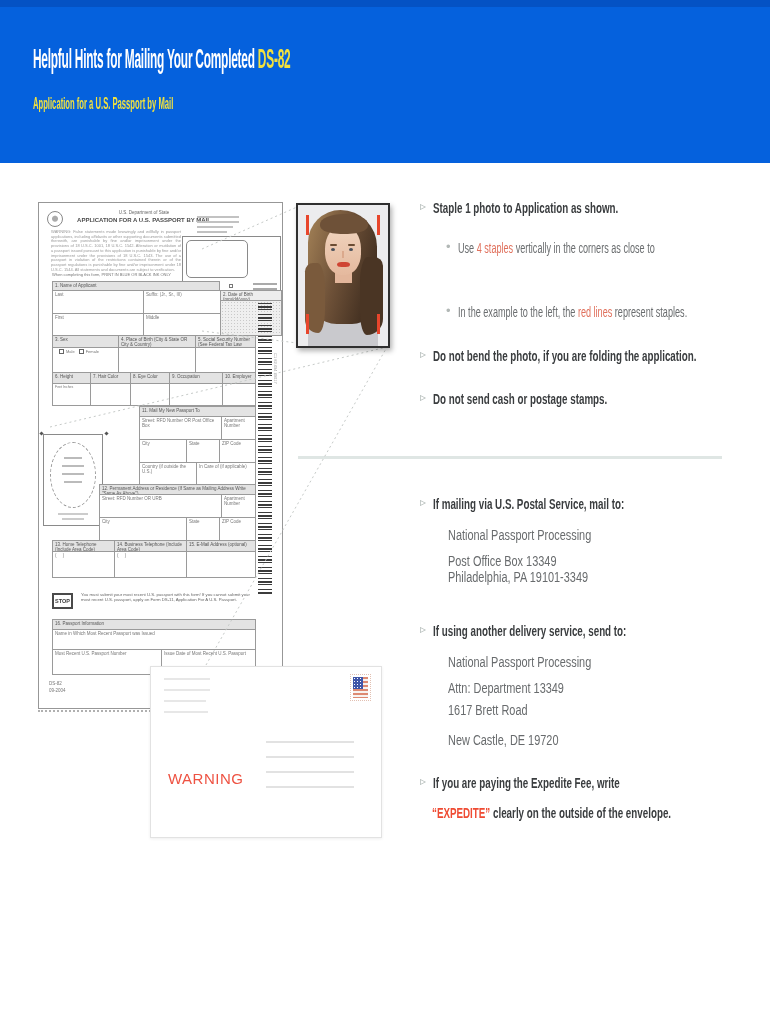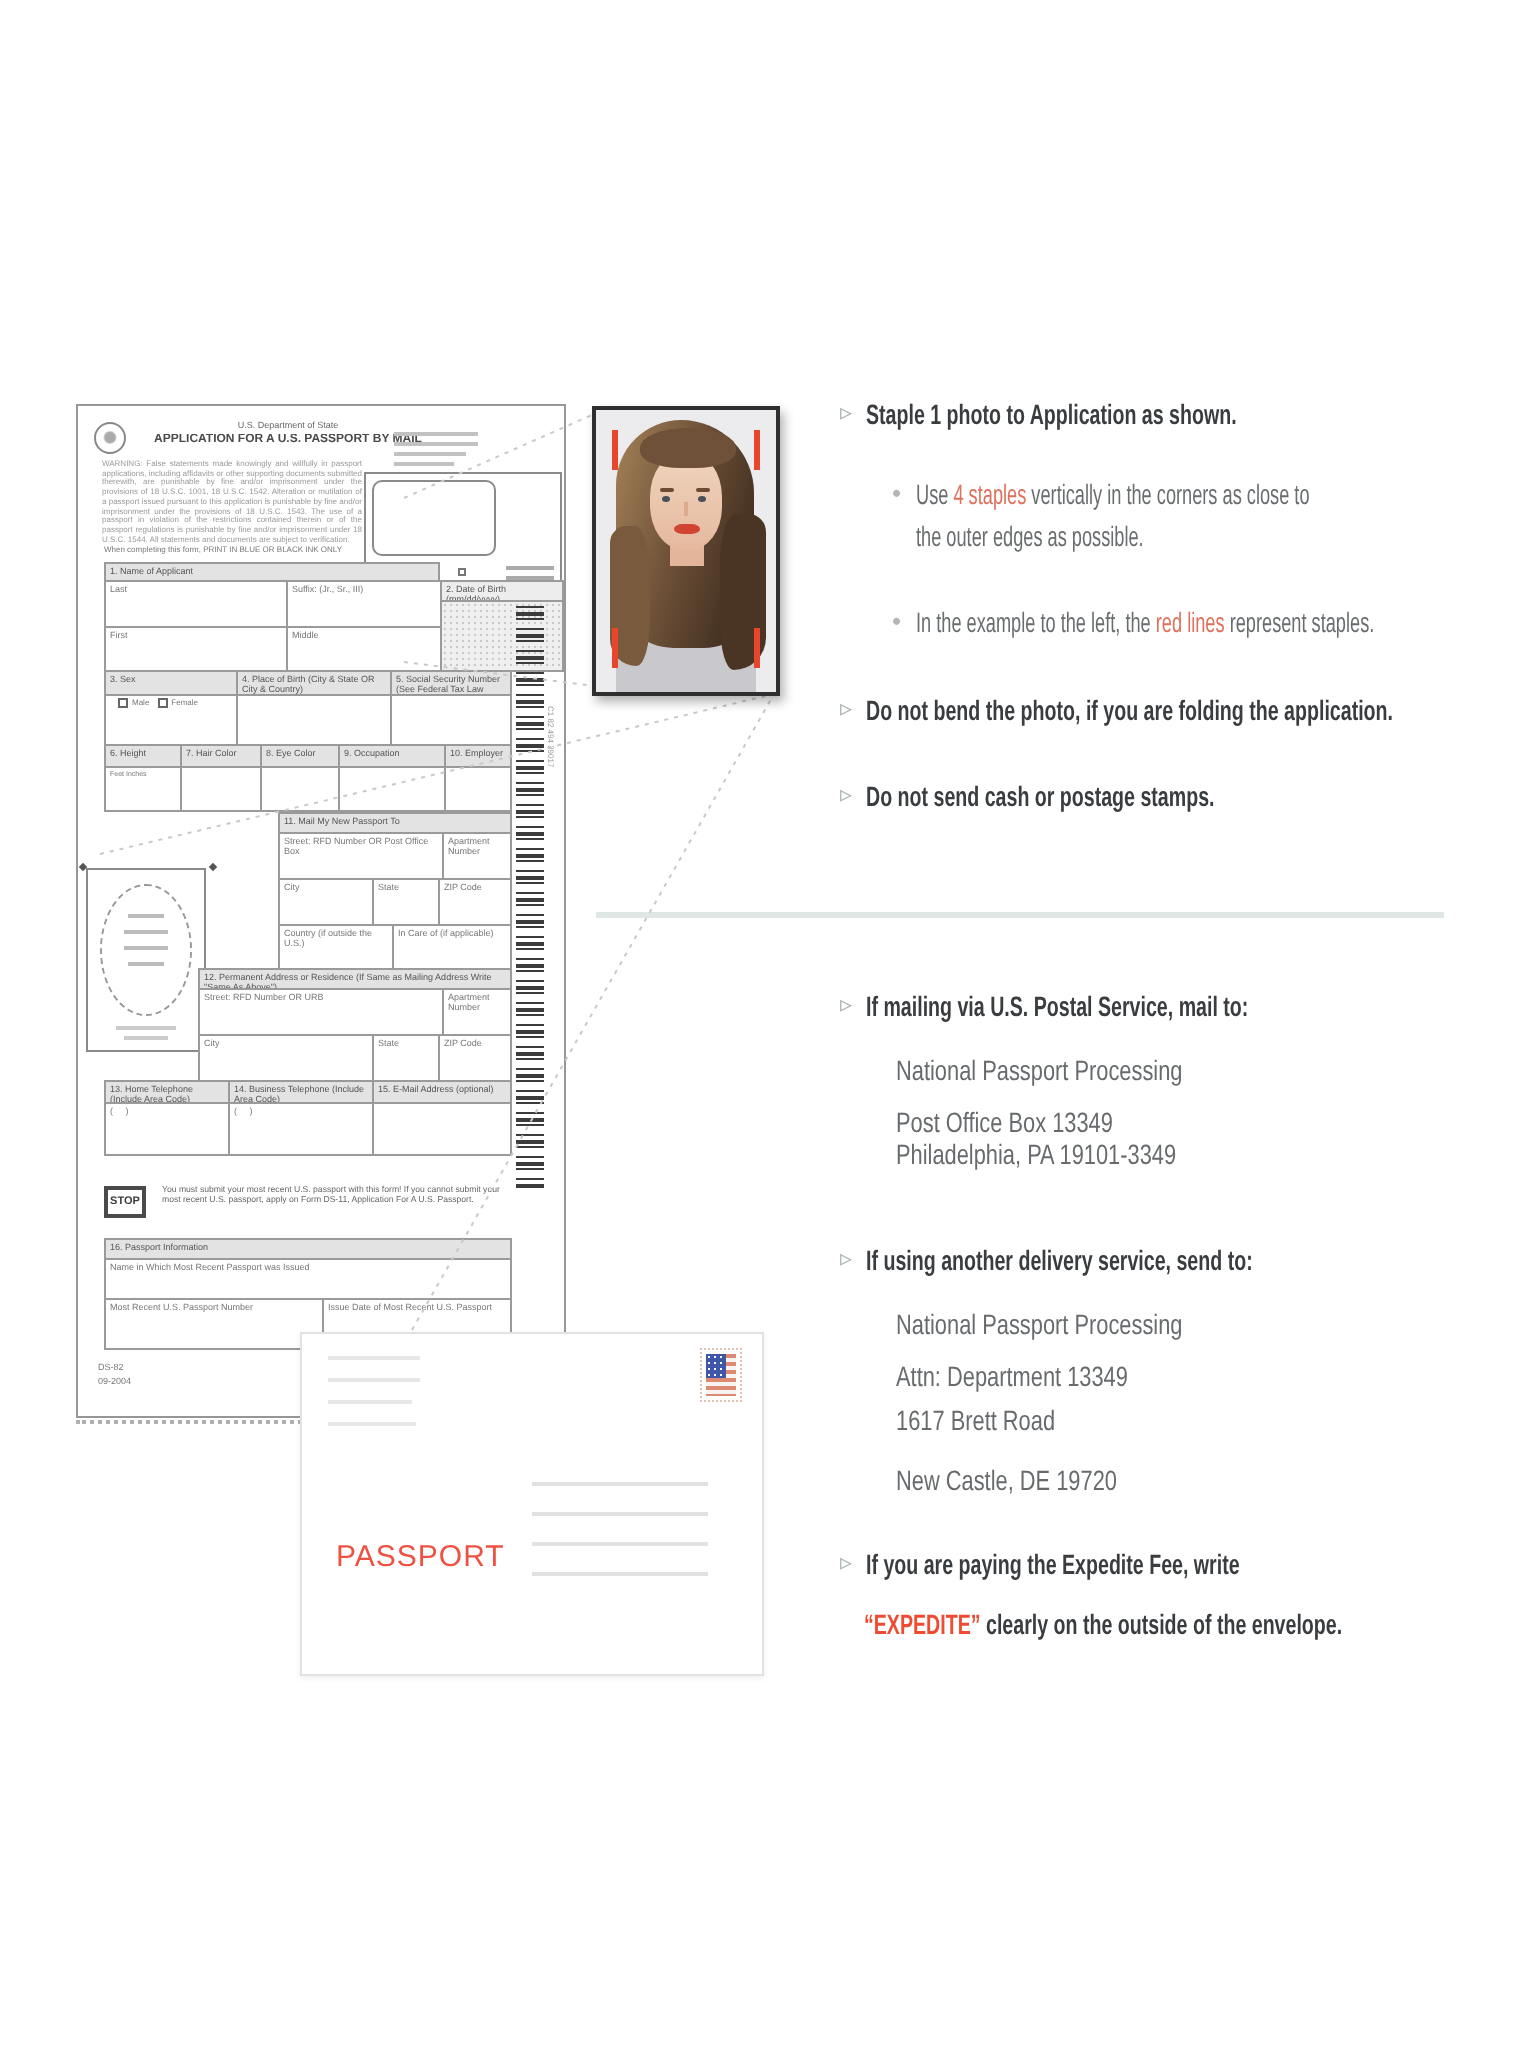"Helpful Hints for Mailing Your" div.banner { html: none -> <div> <div></div> <div> <span><span>Helpful Hints for Mailing Your Completed</span><span> DS-82</span></span> </div> <div> <span>Application for a U.S. Passport by Mail</span> </div> </div> }
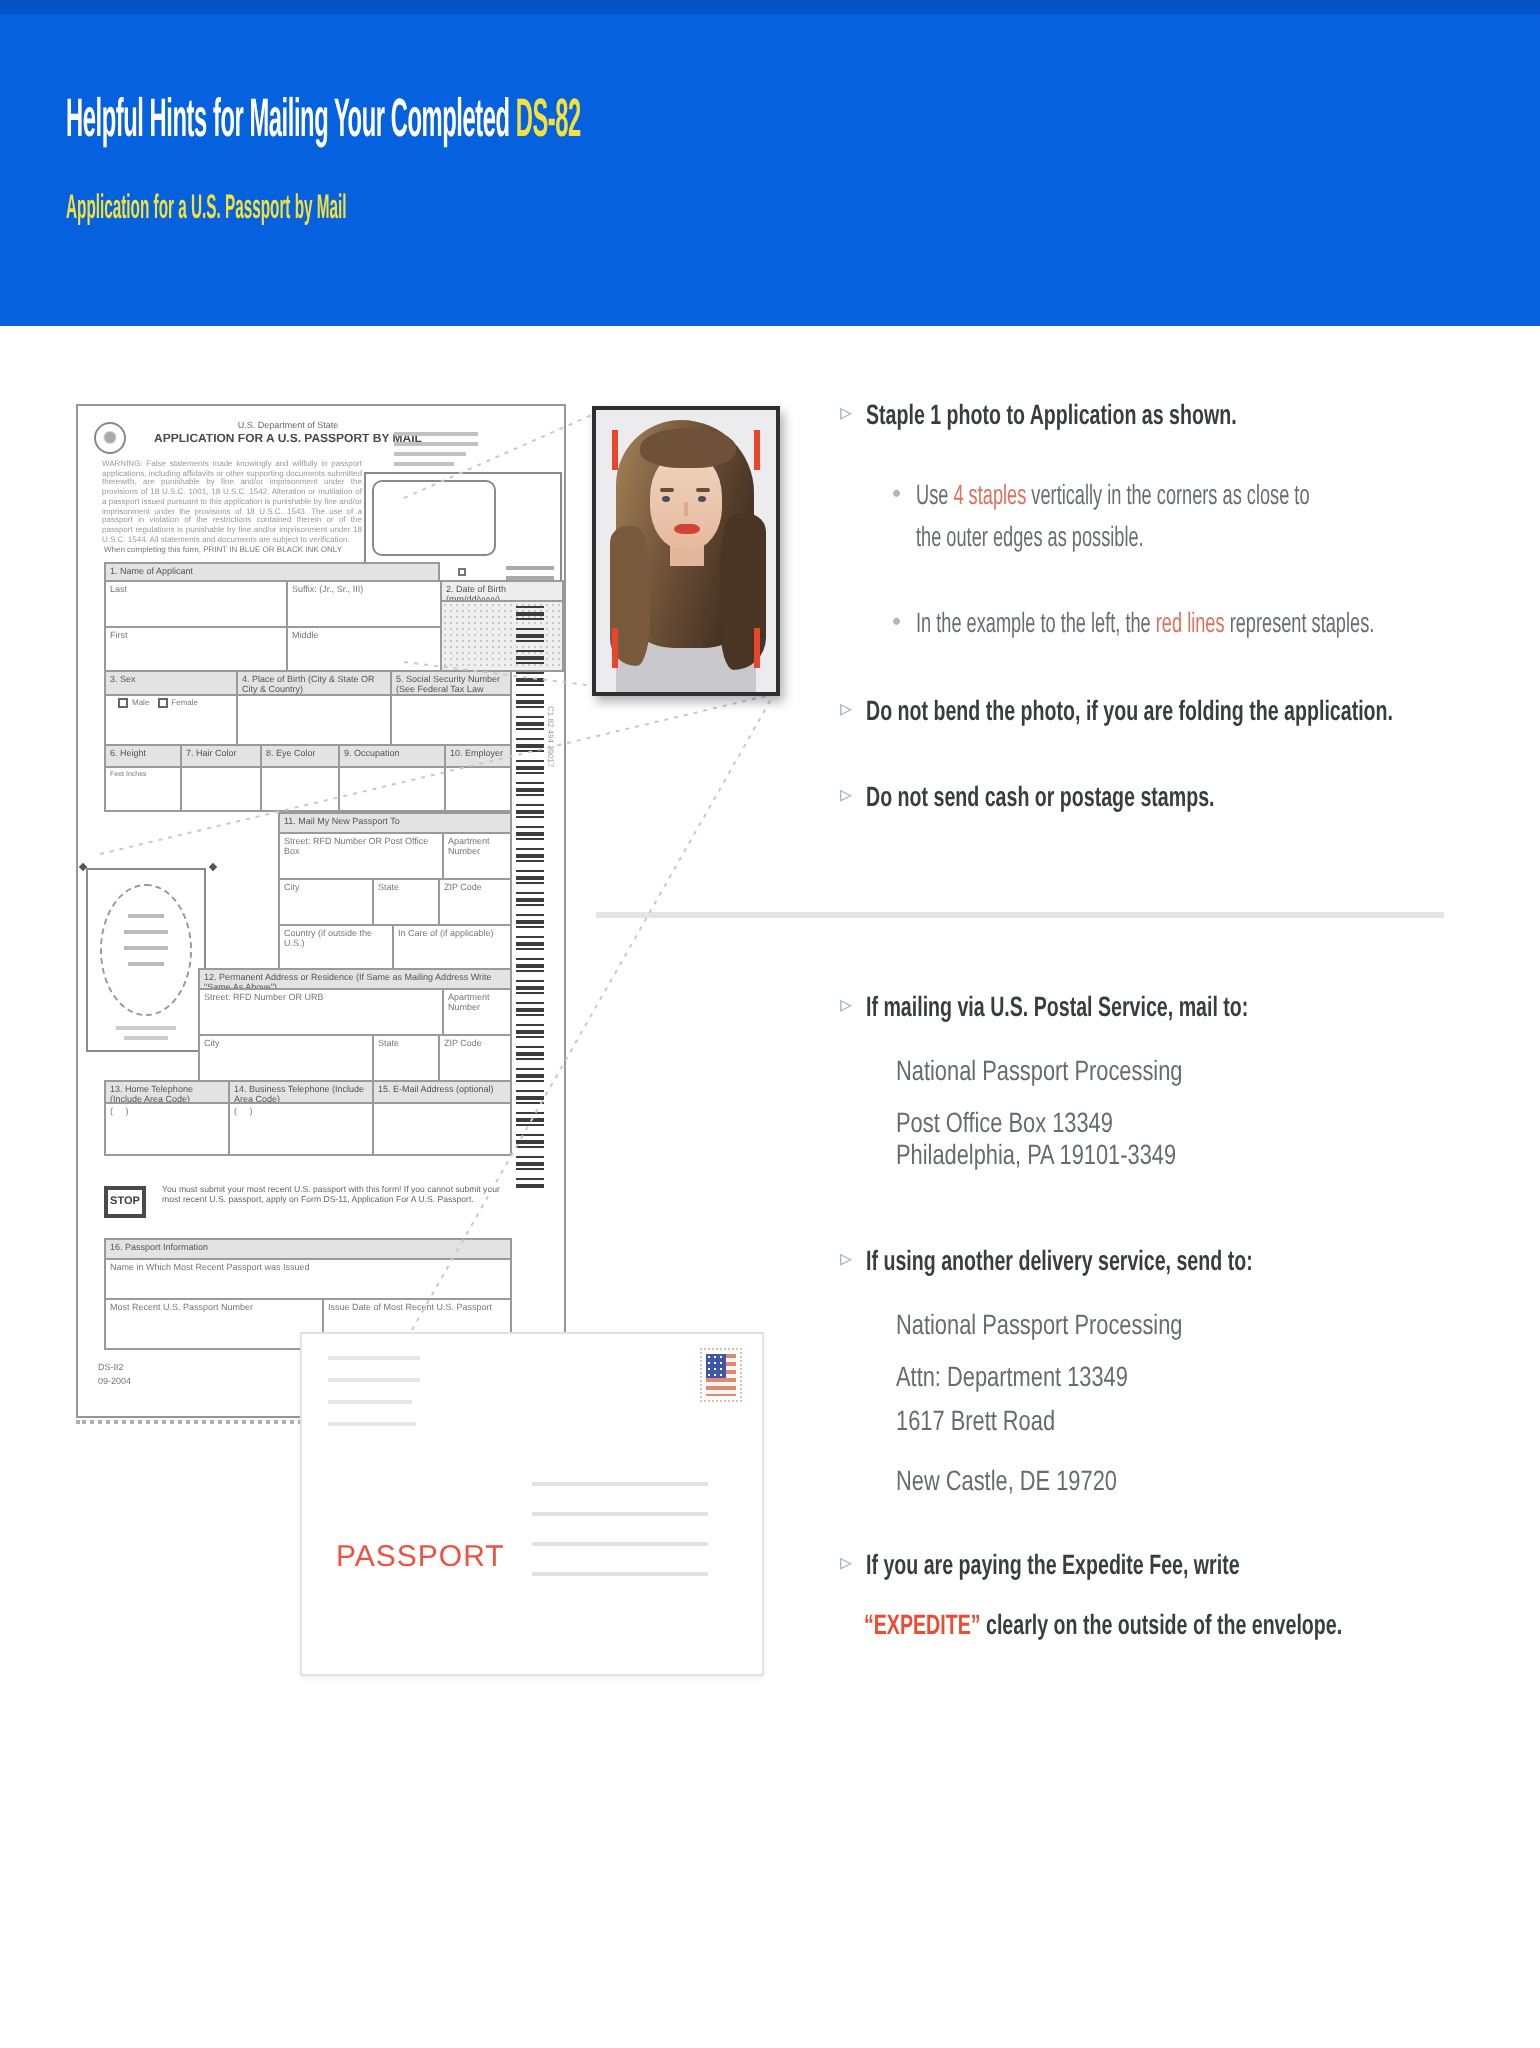"the outer edges as possible." div.sub { html: <div> <span>the outer edges as possible.</span> </div> -> none }
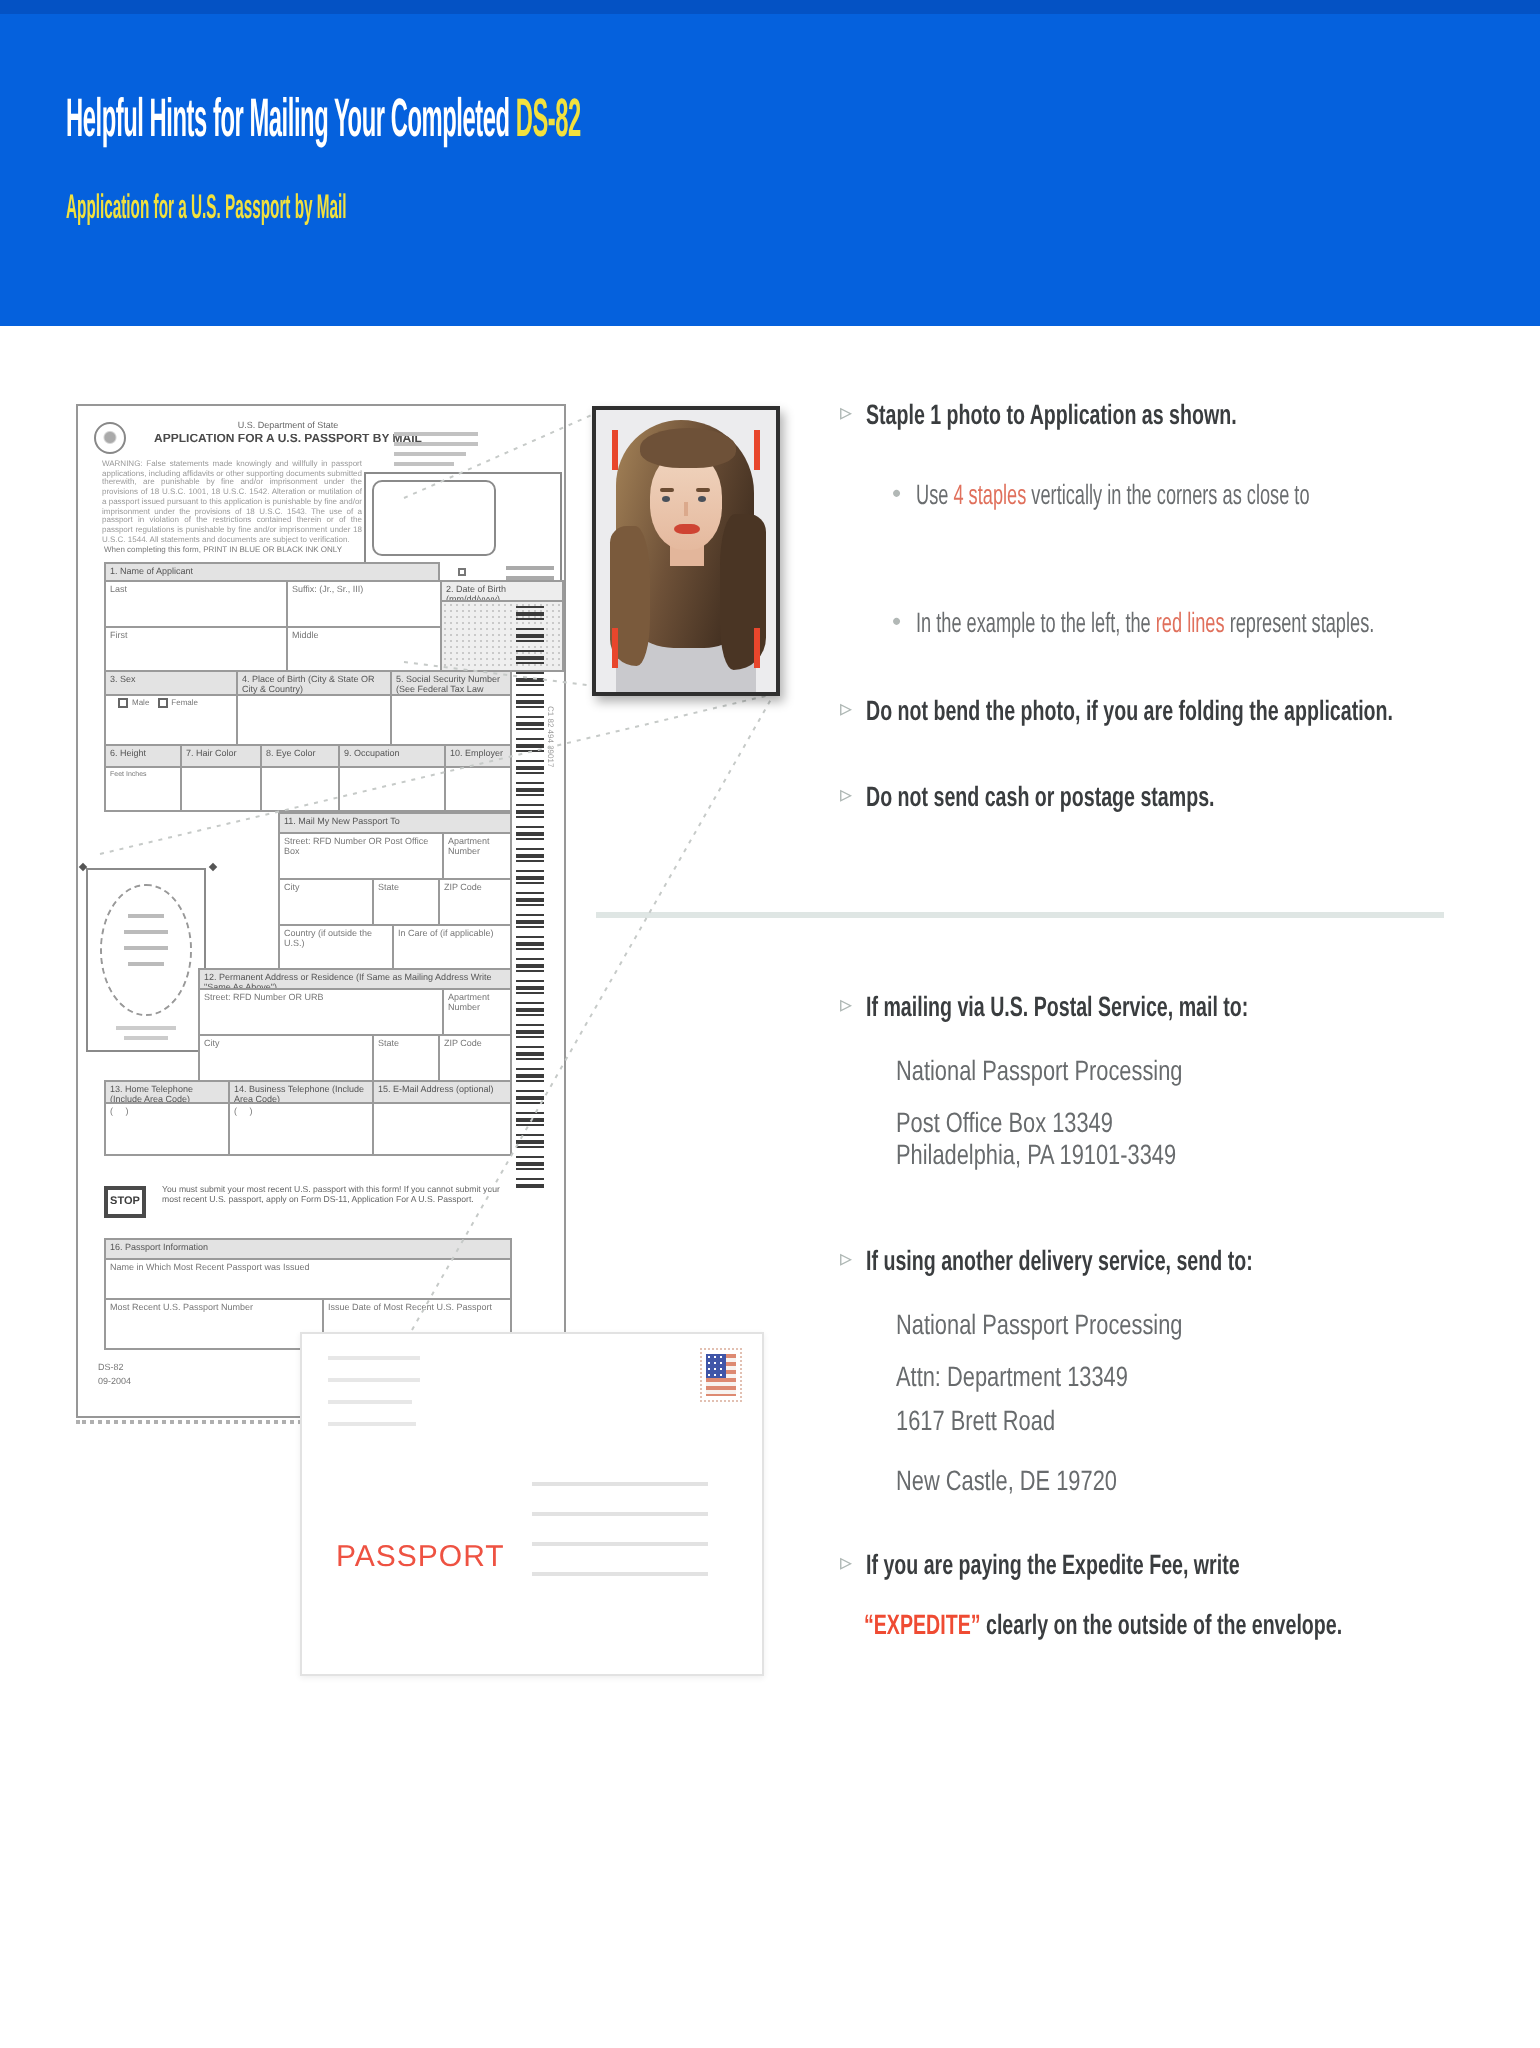"PASSPORT" div.expedite { text: PASSPORT -> WARNING }
